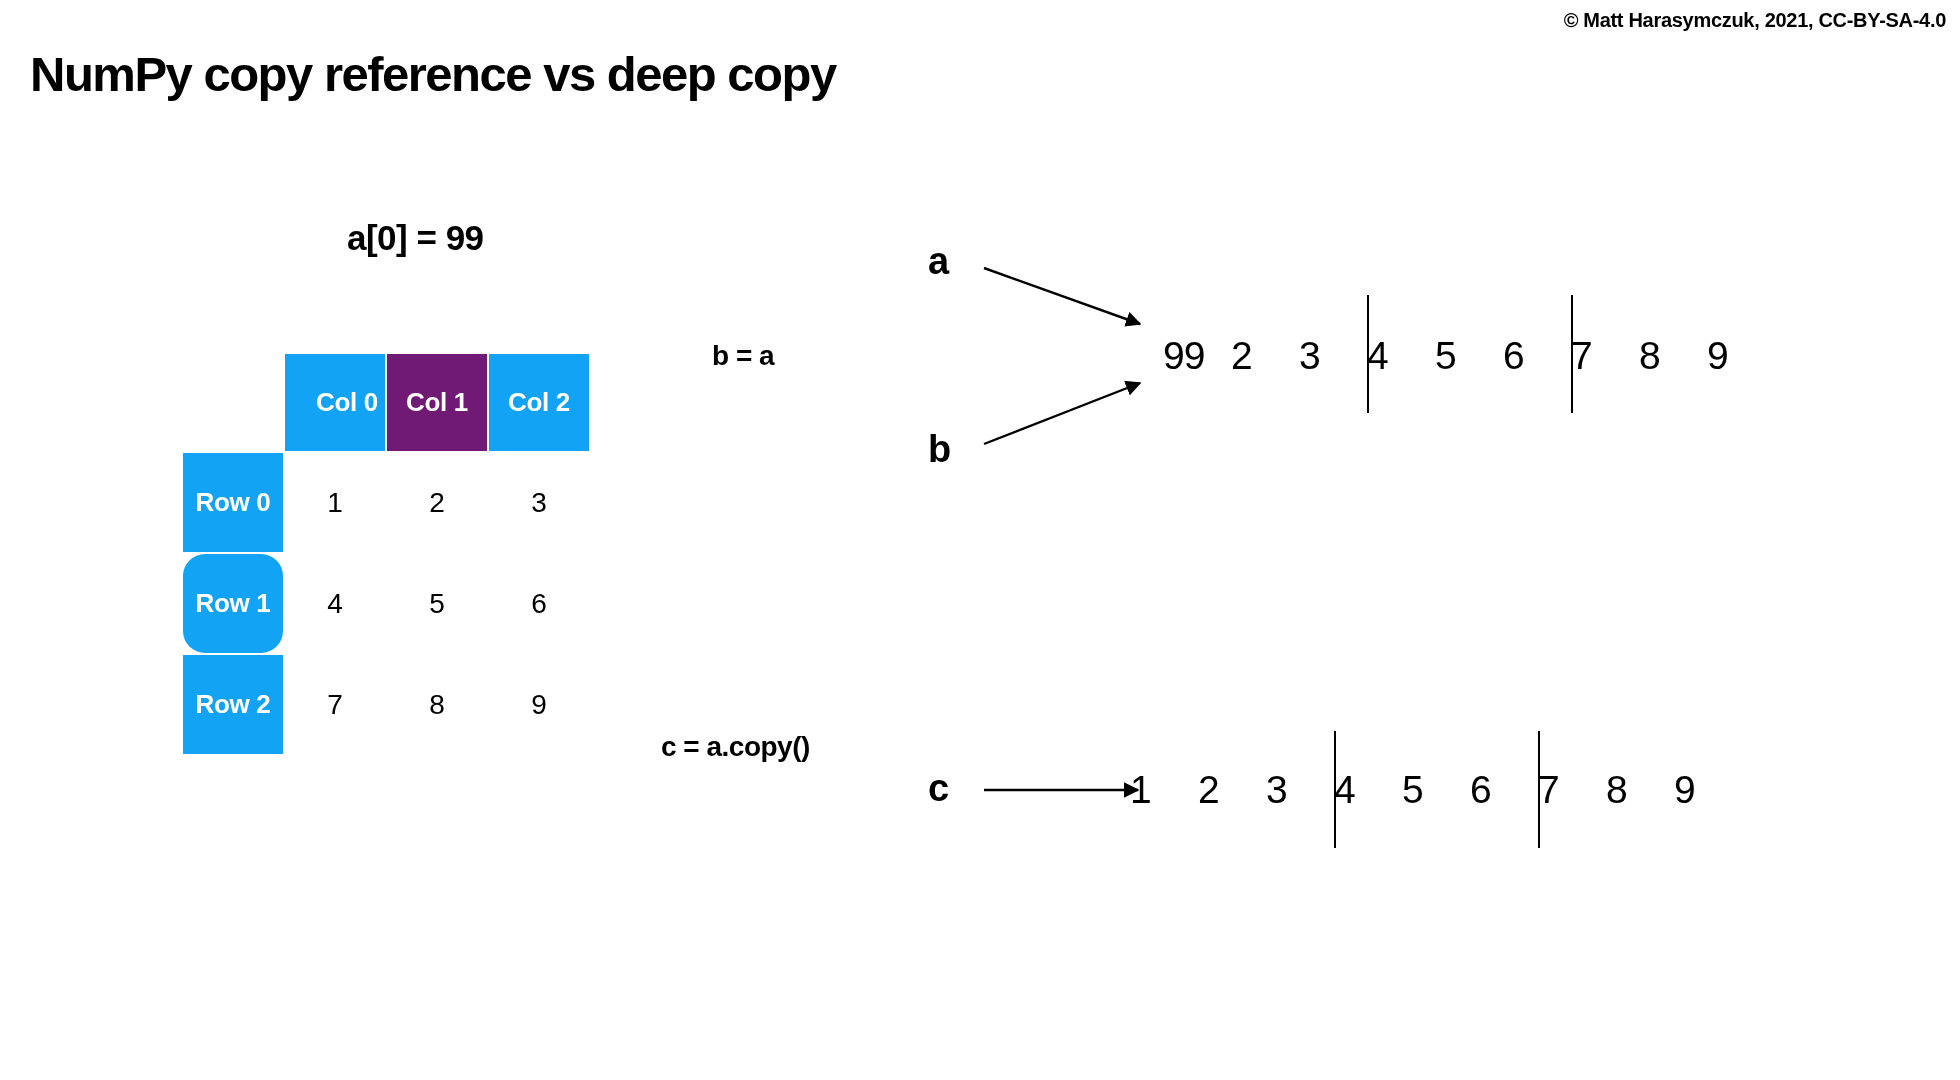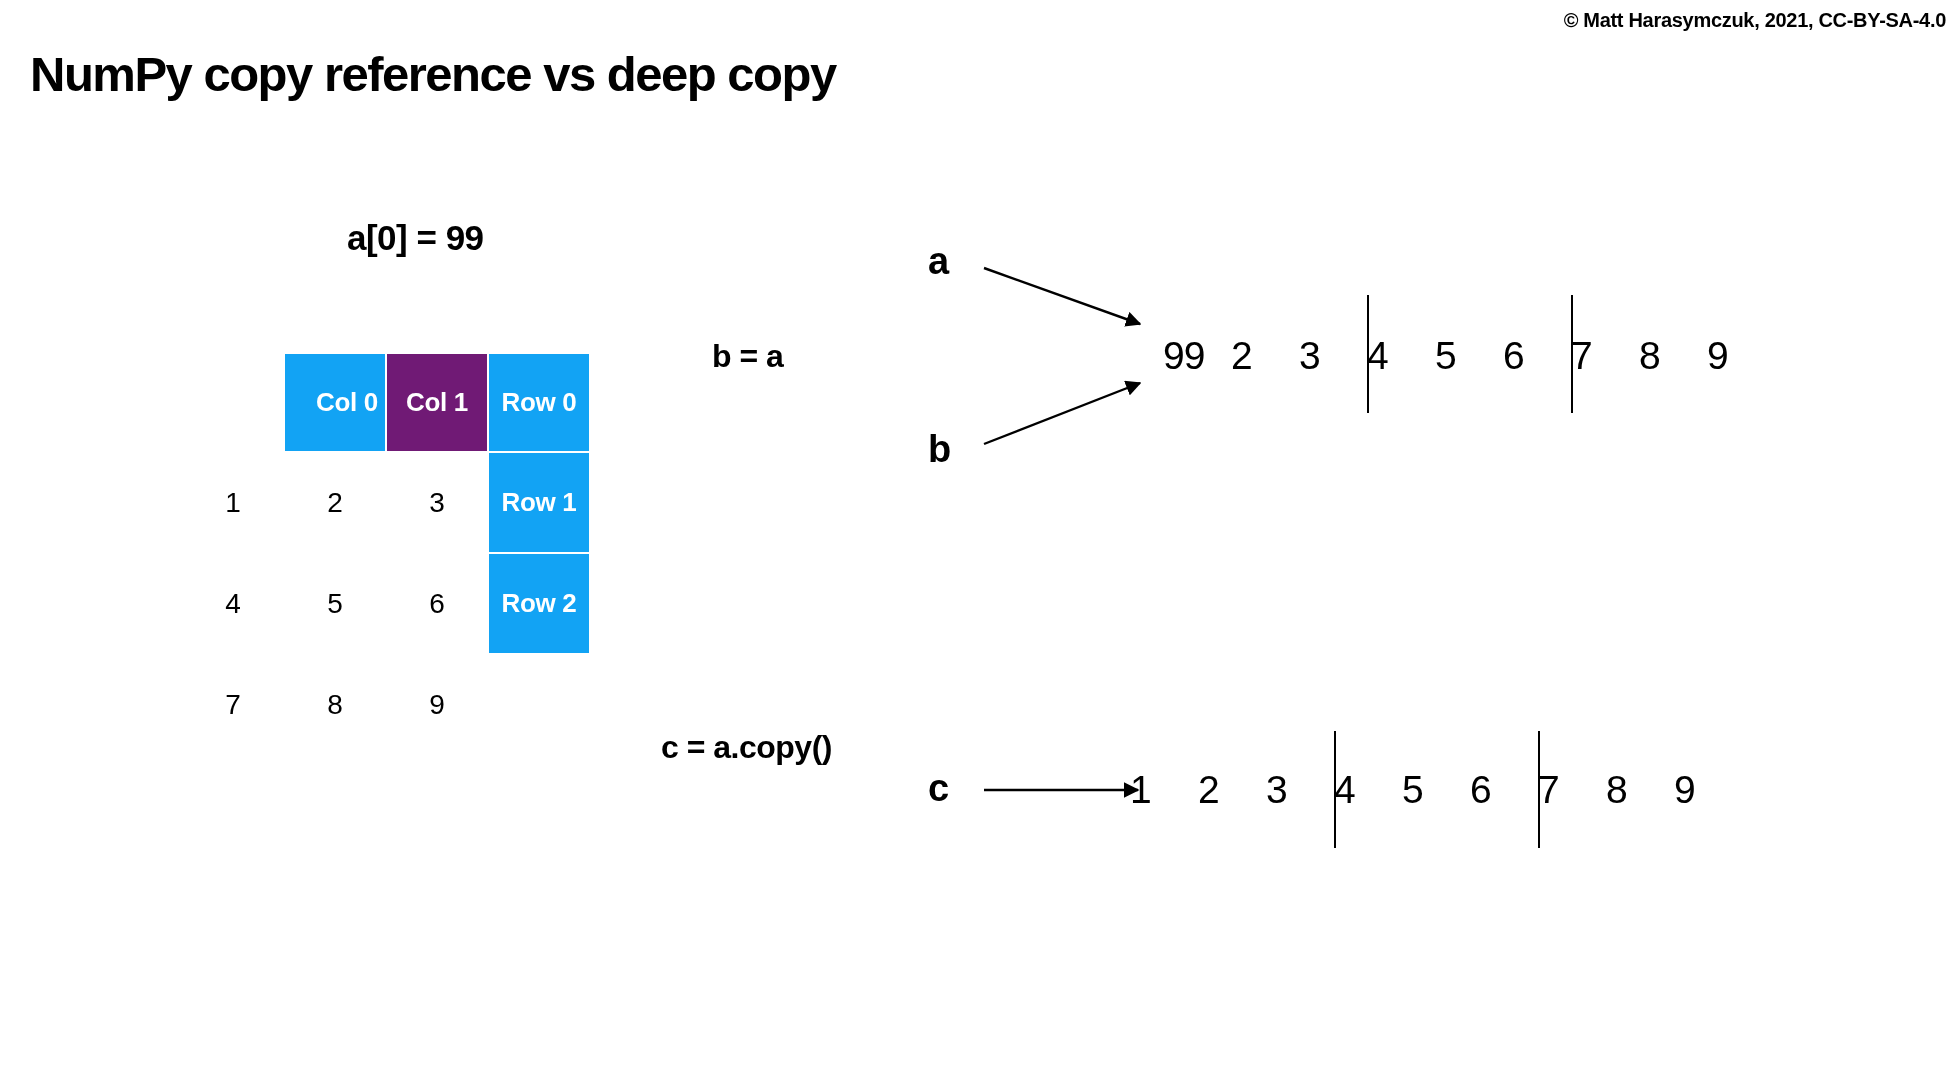"b = a" .expr-label { font-size: 32px -> 28px }
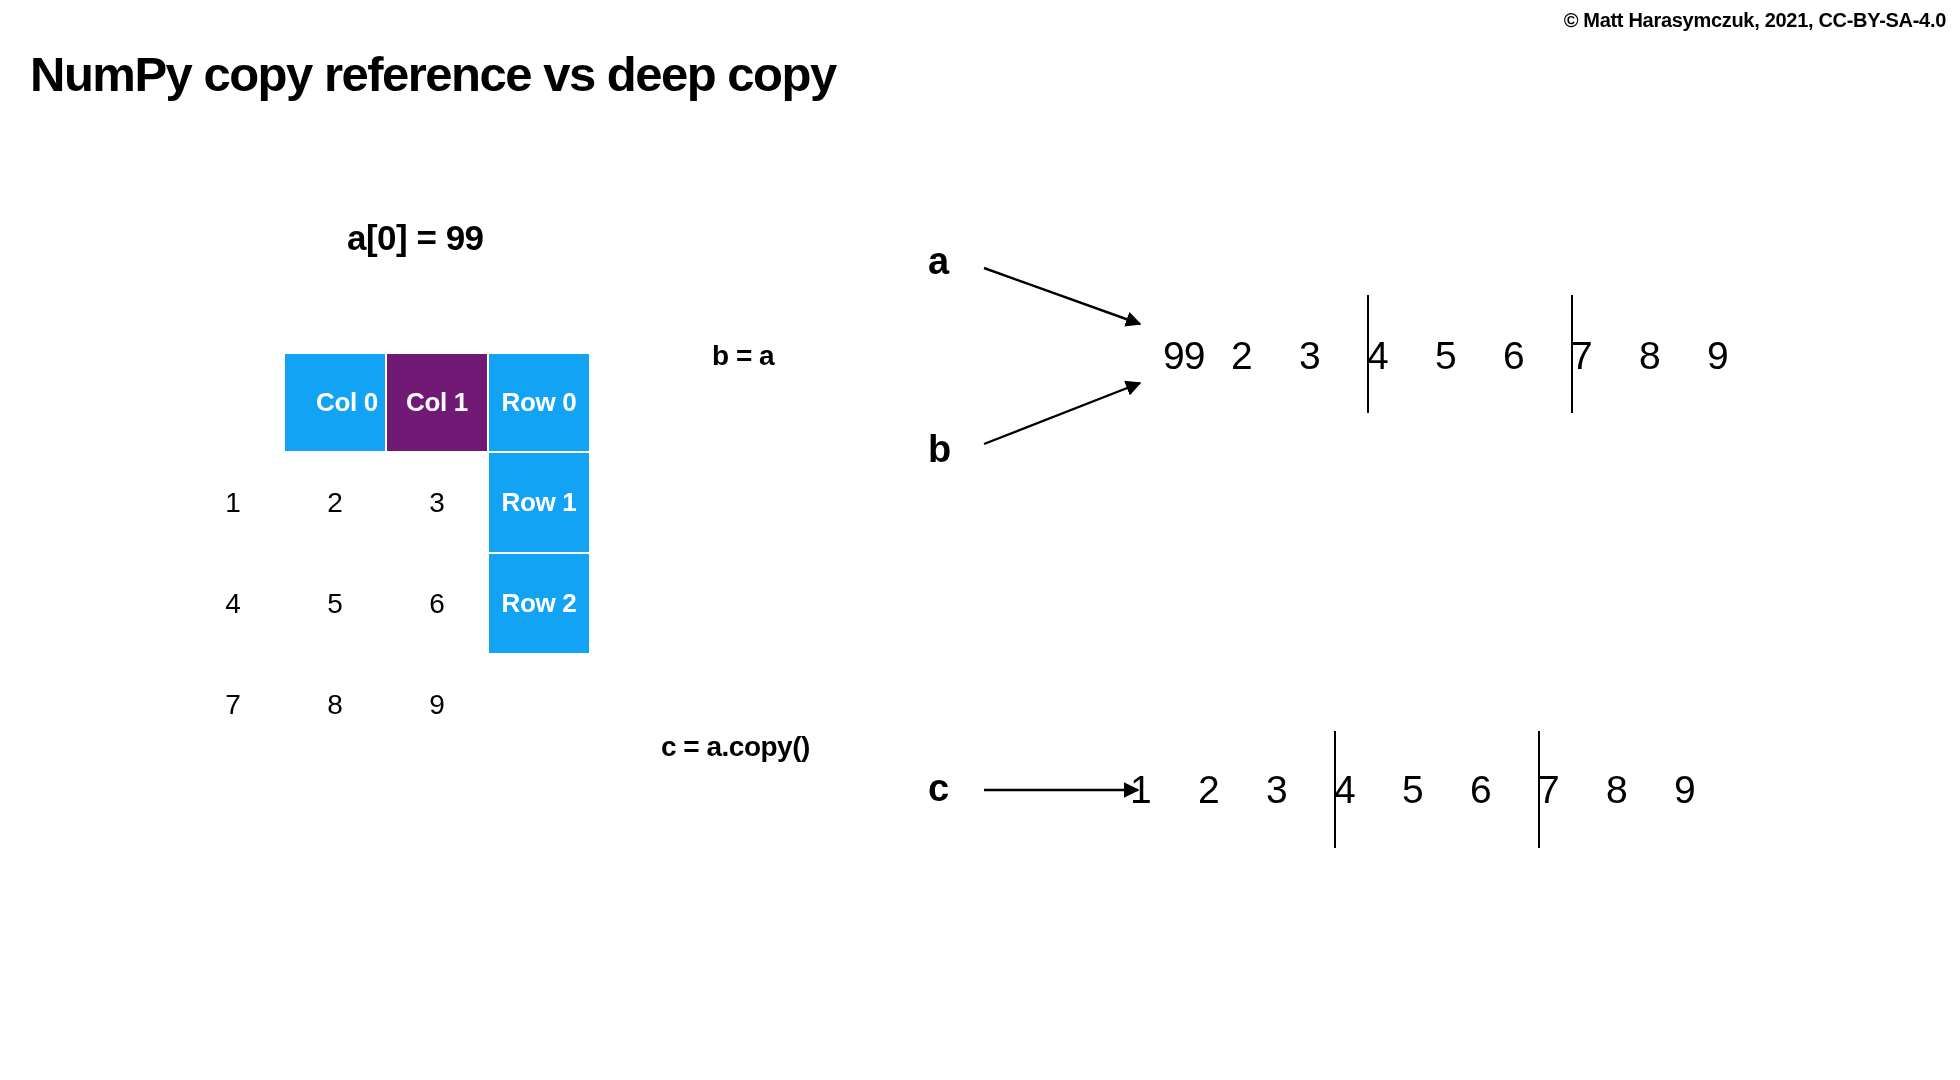"Col 2" div.cell { html: none -> <div>Col 2</div> }
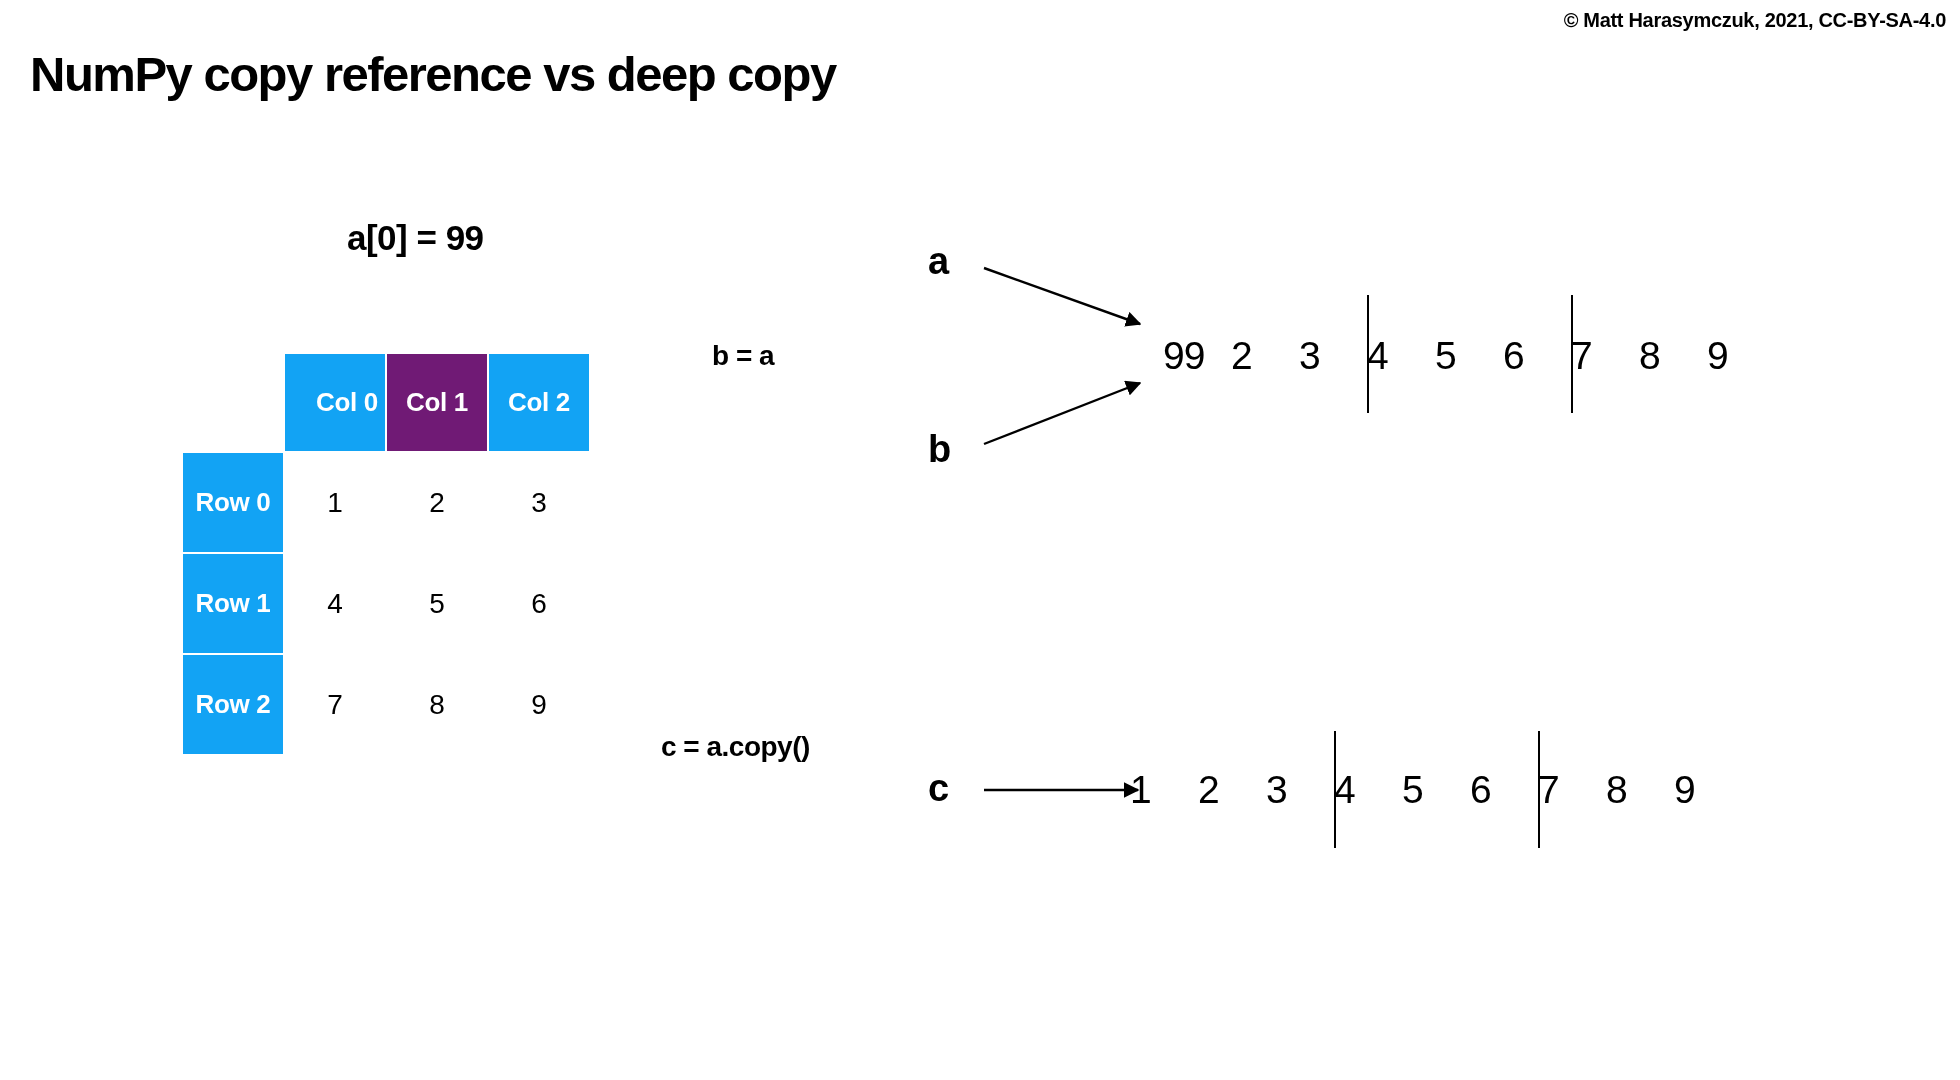"Row 1" div.cell { border-radius: none -> 22px }
